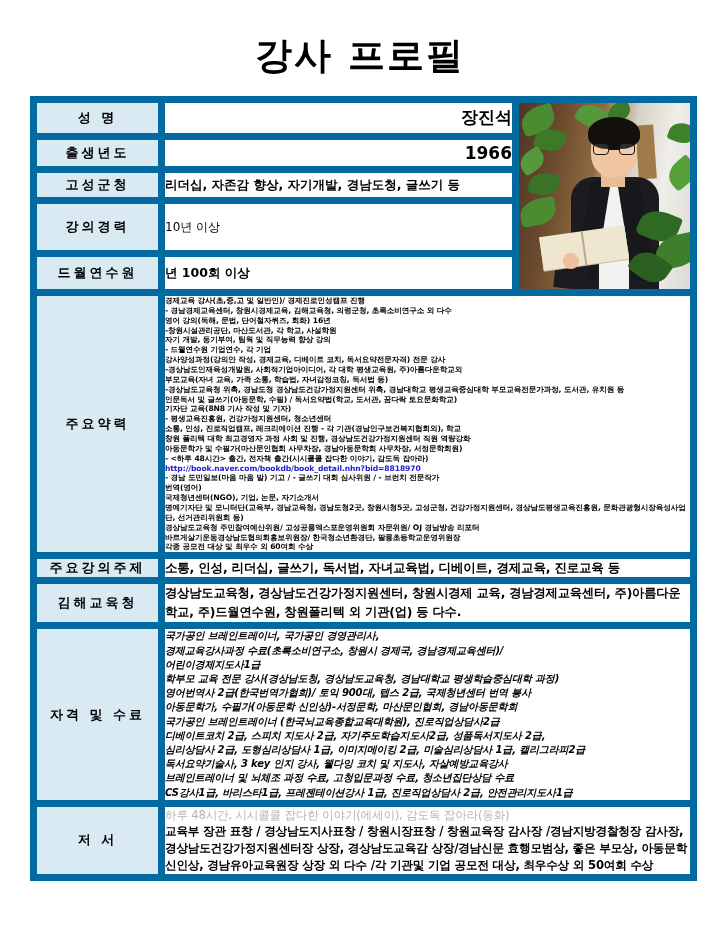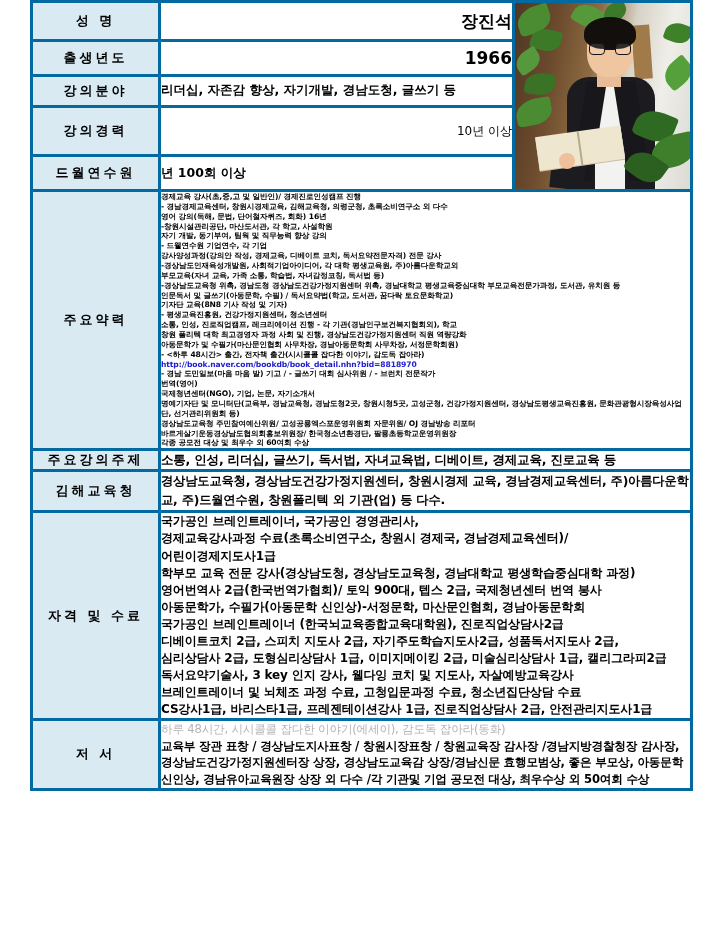"강사 프로필" div.doc-title { html: none -> <div>강사 프로필</div> }
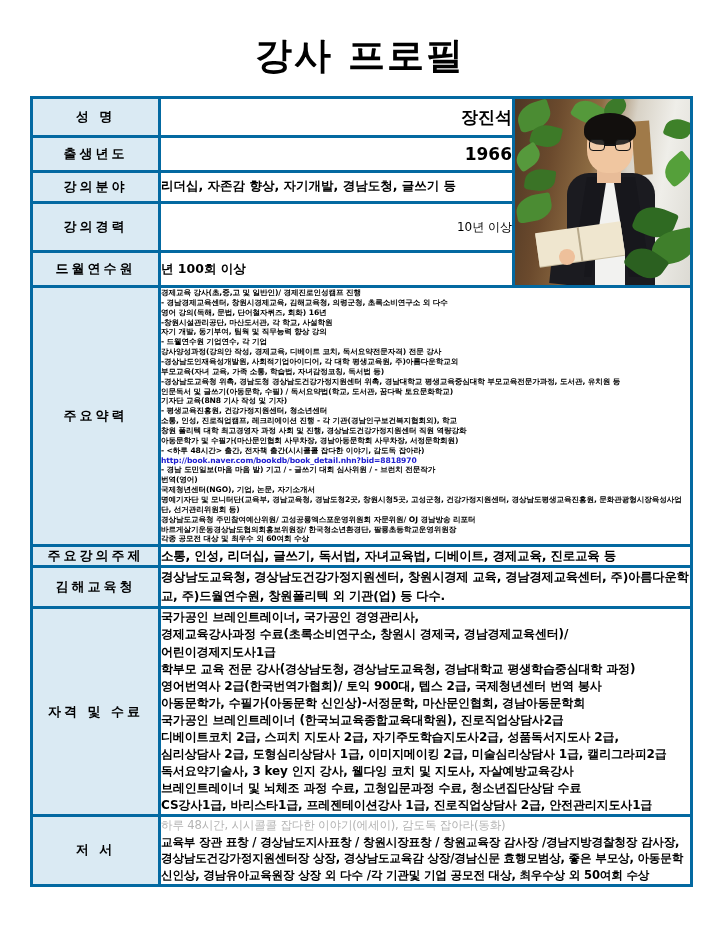"성 명" table.profile td { border: 3px solid #0369a1 -> 7px solid #0369a1 }
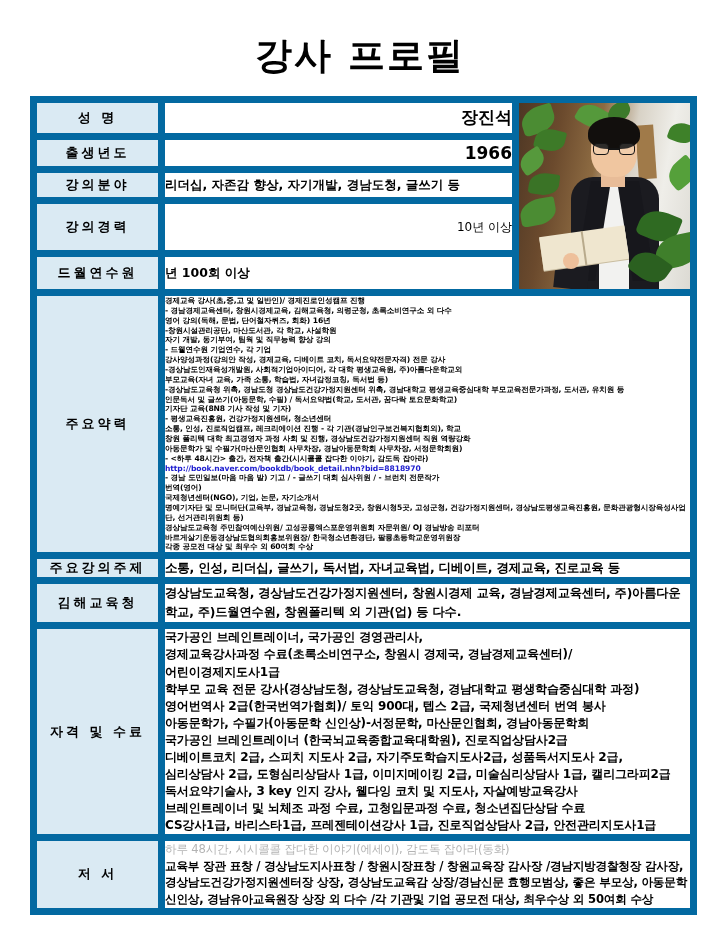"강의분야" td.label-cell { text: 강의분야 -> 고성군청 }
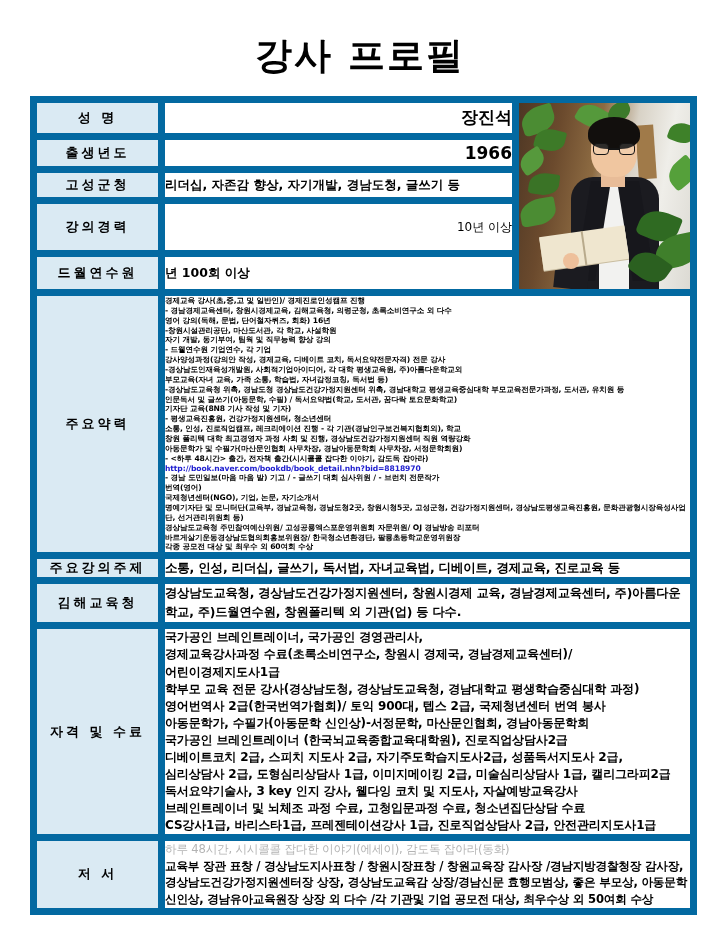"10년 이상" .val-plain { text-align: right -> none }
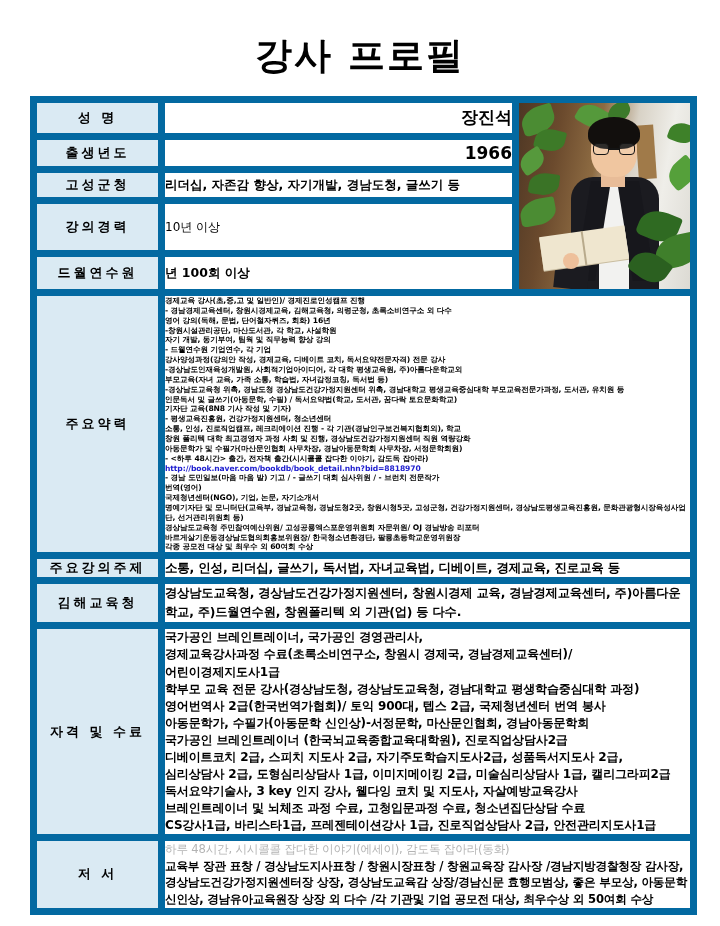"국가공인 브레인트레이너, 국가공인 경영관리사," .mid-list { font-size: 12px -> 10px; font-style: none -> italic }
